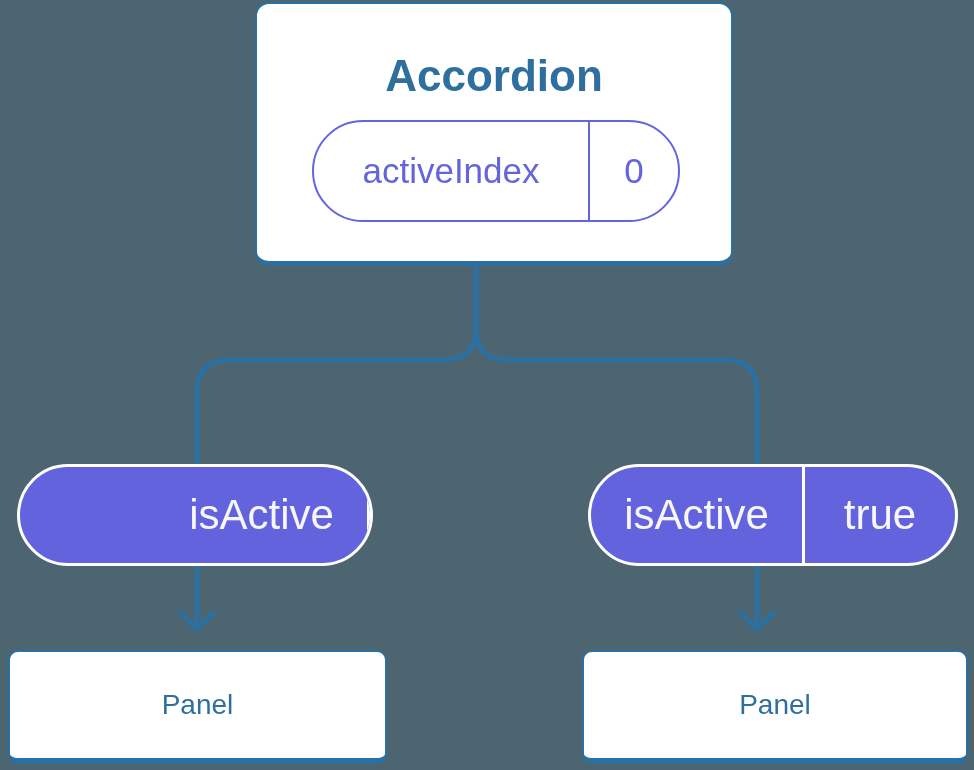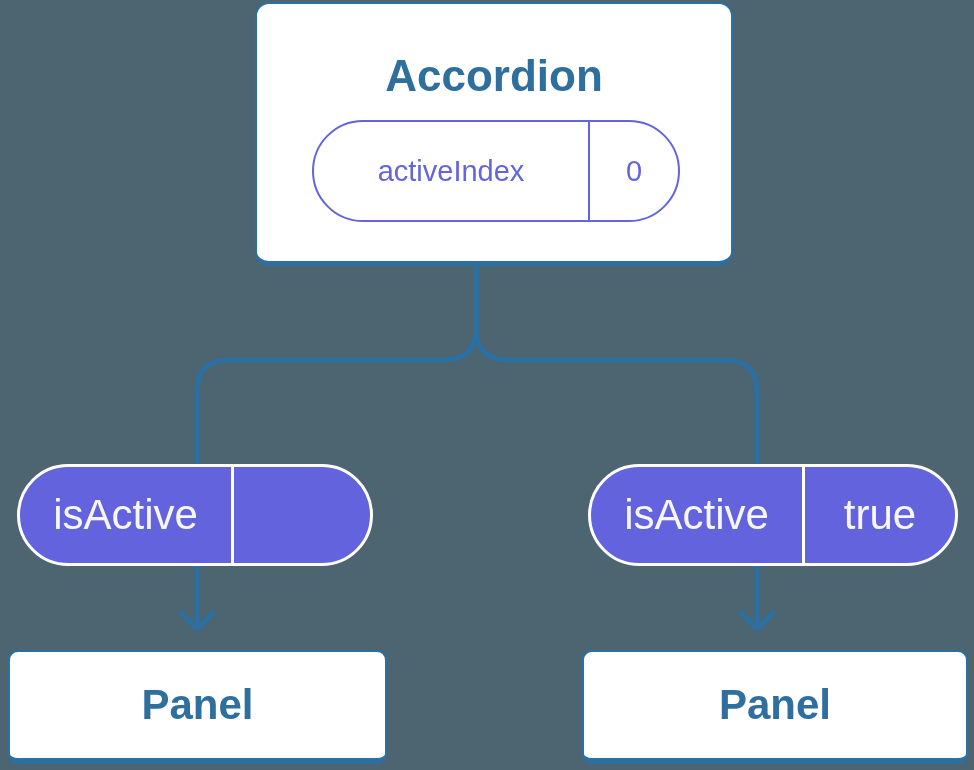"activeIndex" .state-pill .cell { font-size: 29px -> 35px }
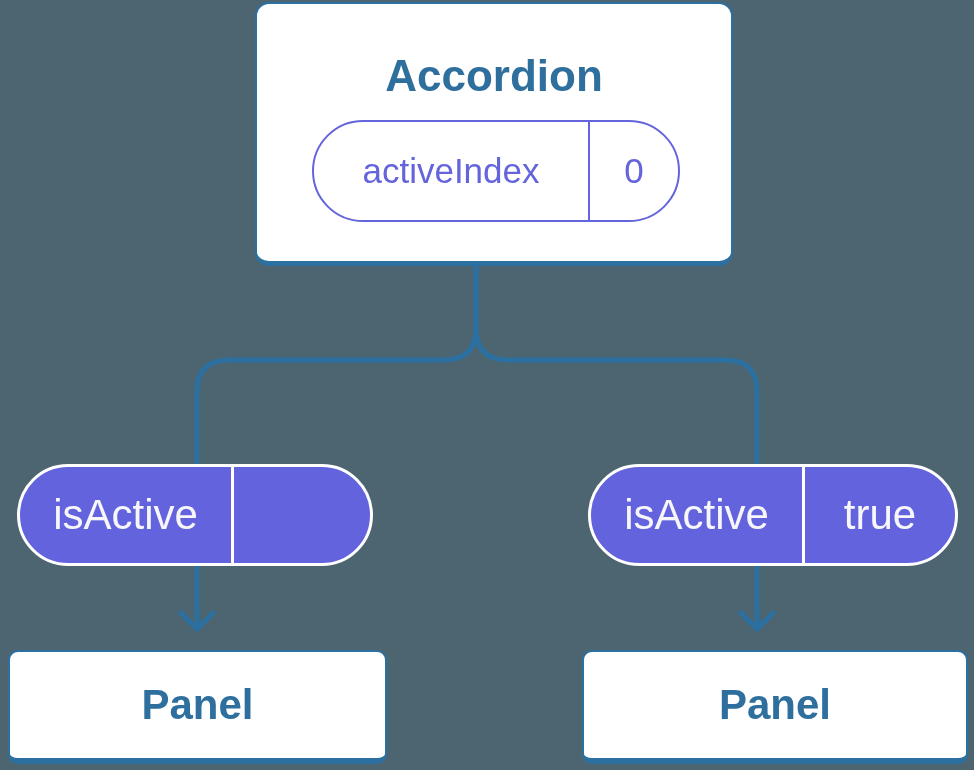"isActive" .prop-pill { justify-content: none -> flex-end }
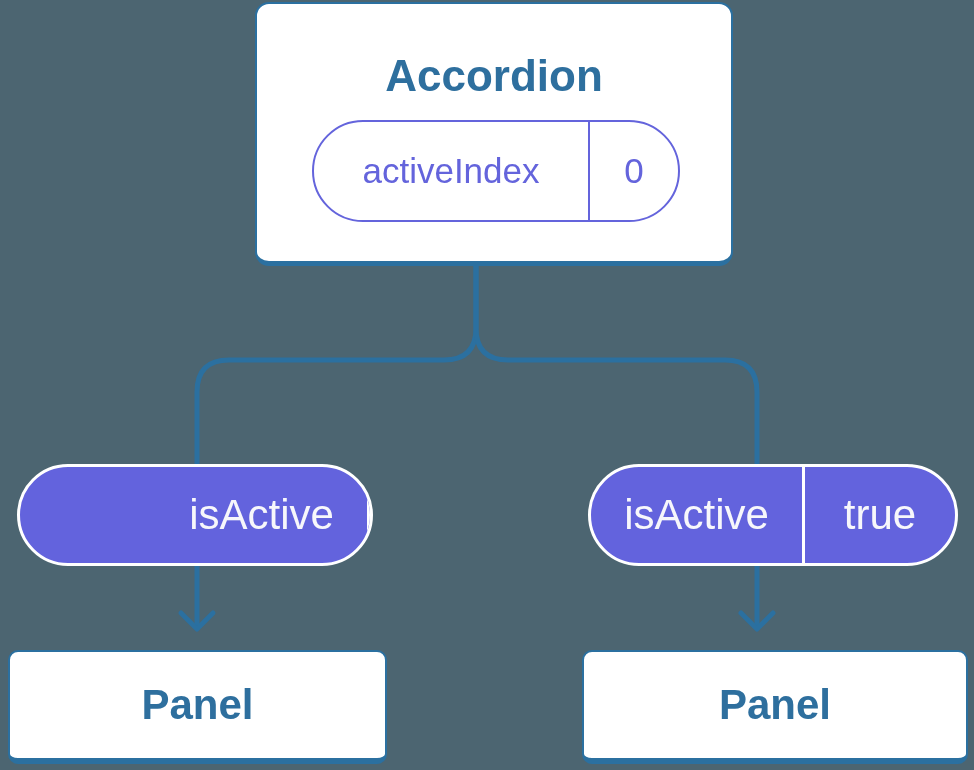"Panel" .panel-label { font-size: 42px -> 28px; font-weight: 700 -> 400 }
